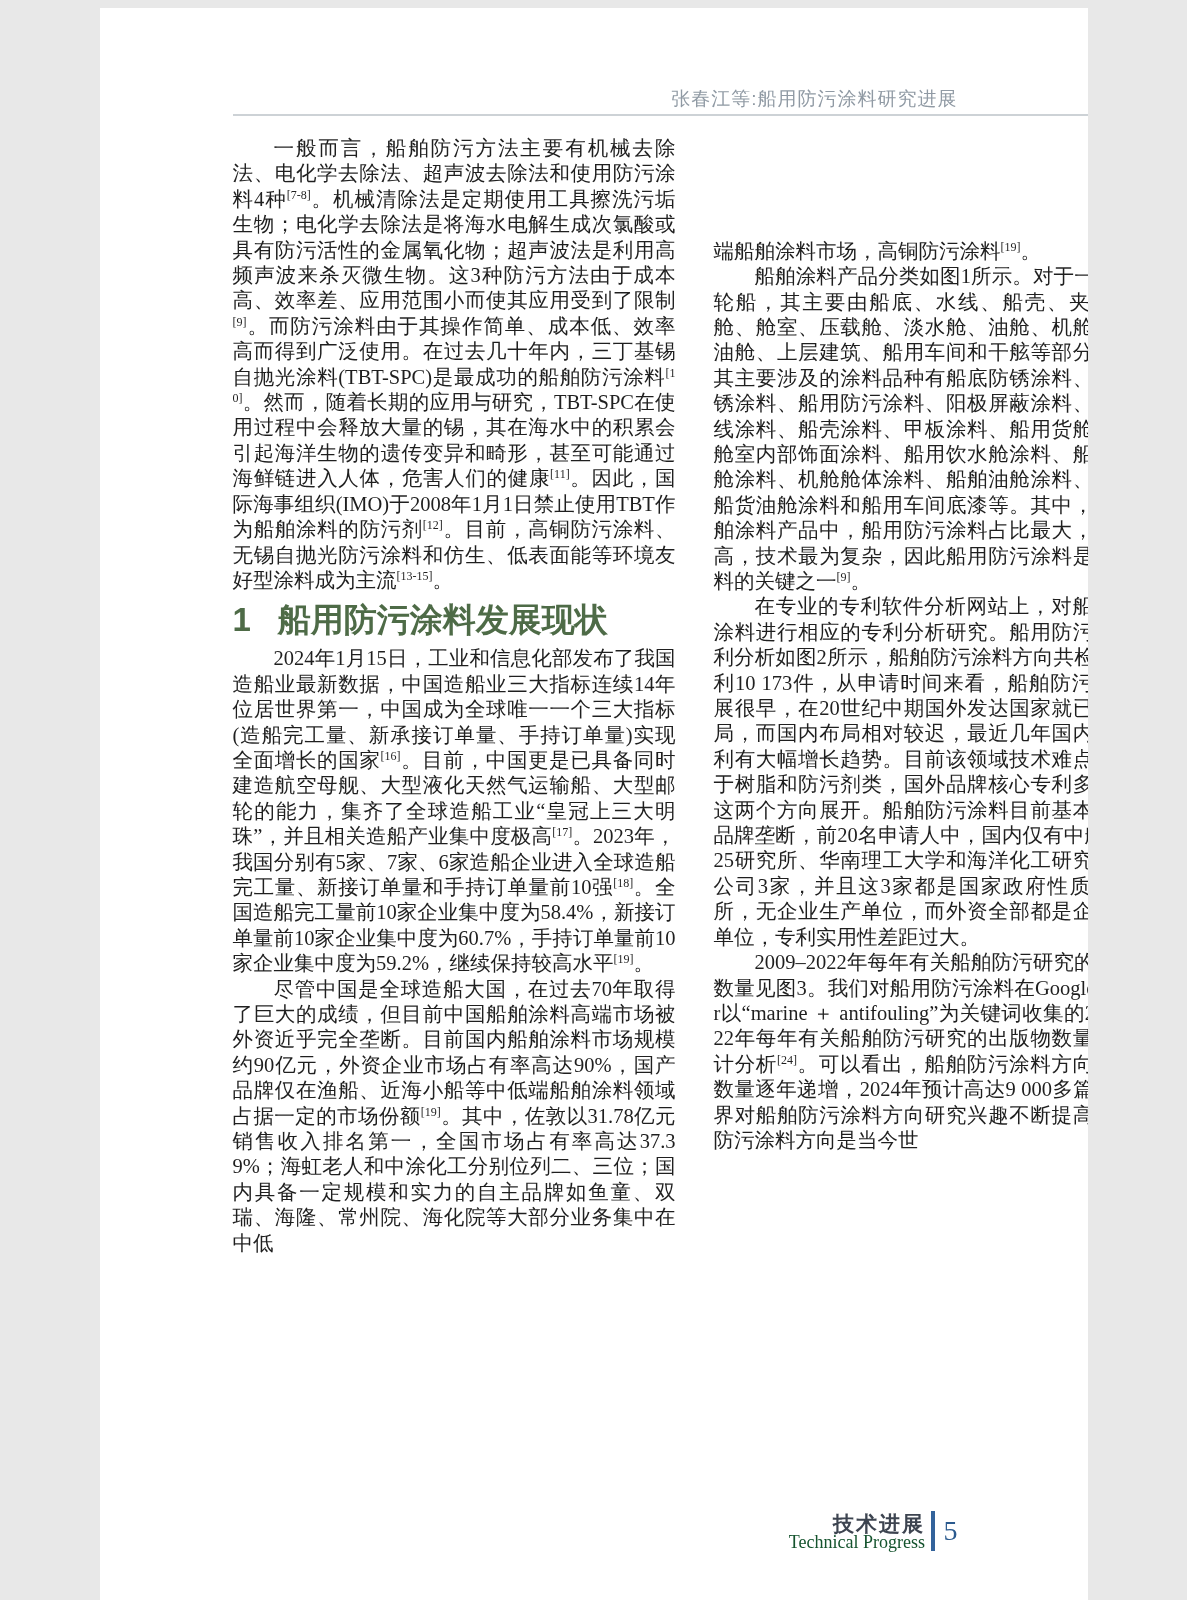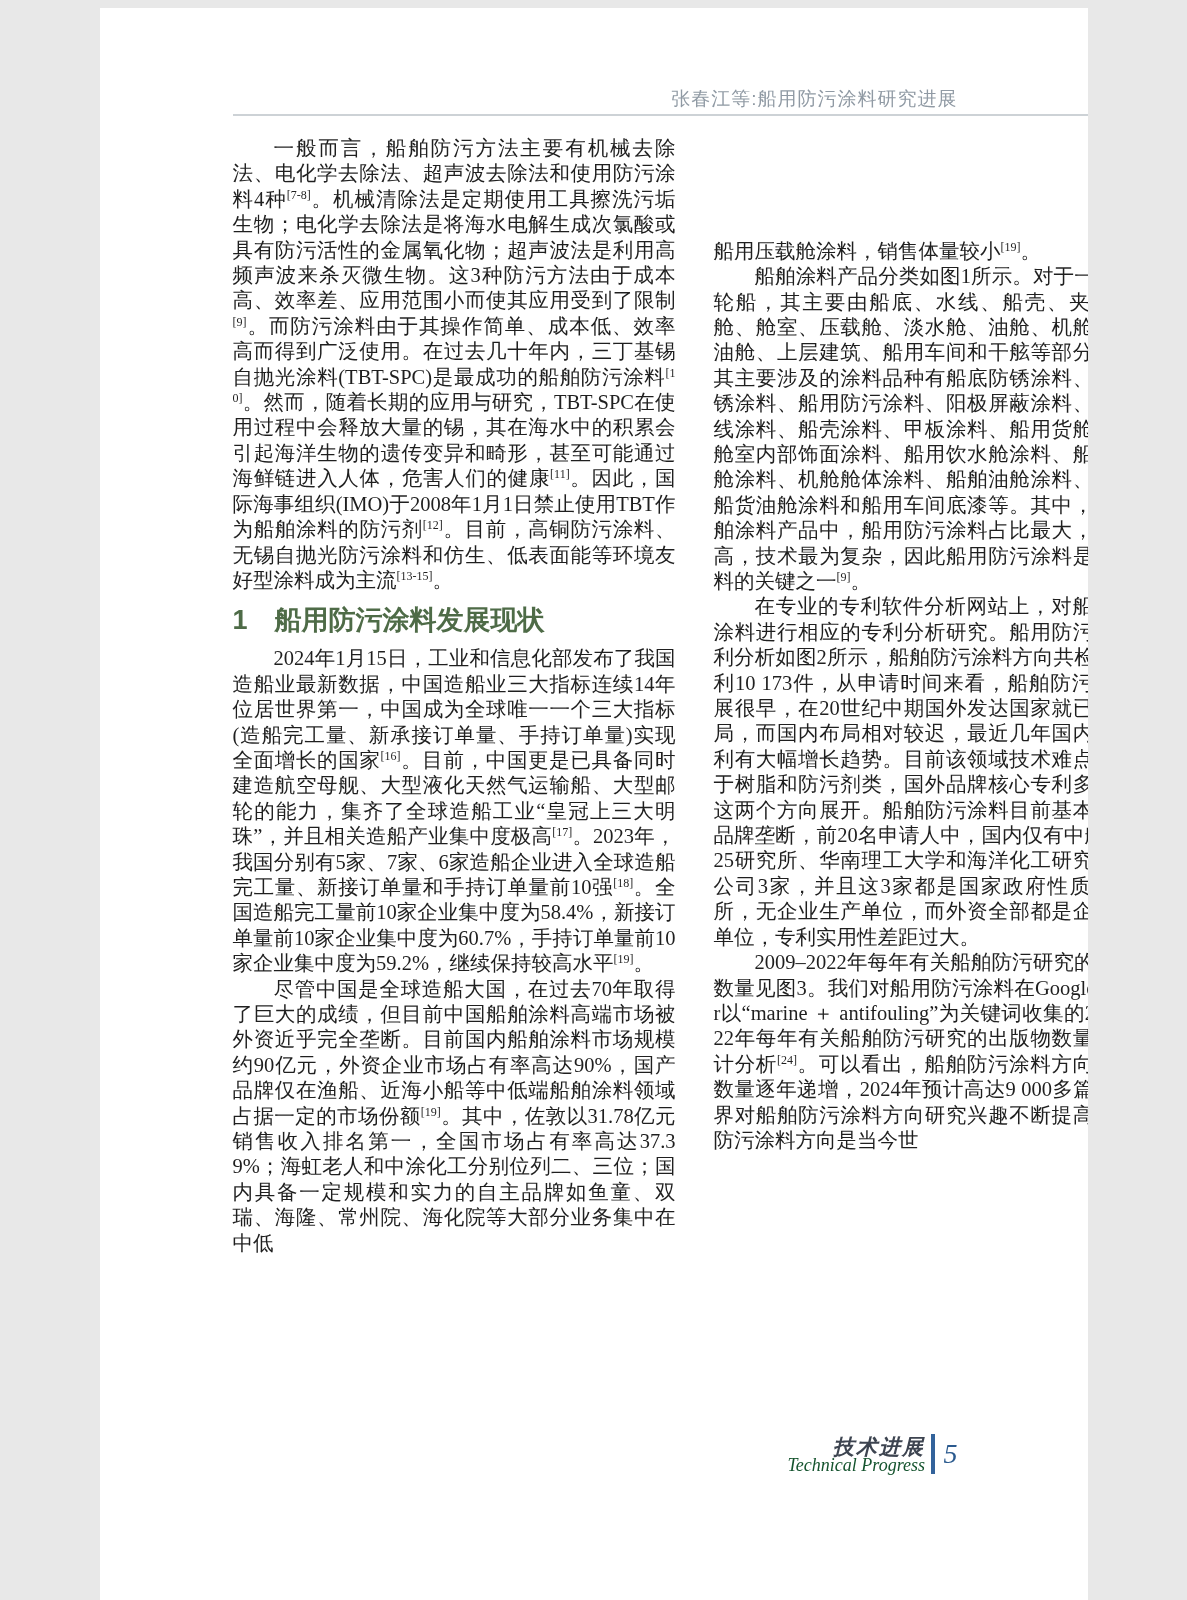"船用压载舱涂料，销售体量较小" span { text: 船用压载舱涂料，销售体量较小 -> 端船舶涂料市场，高铜防污涂料 }
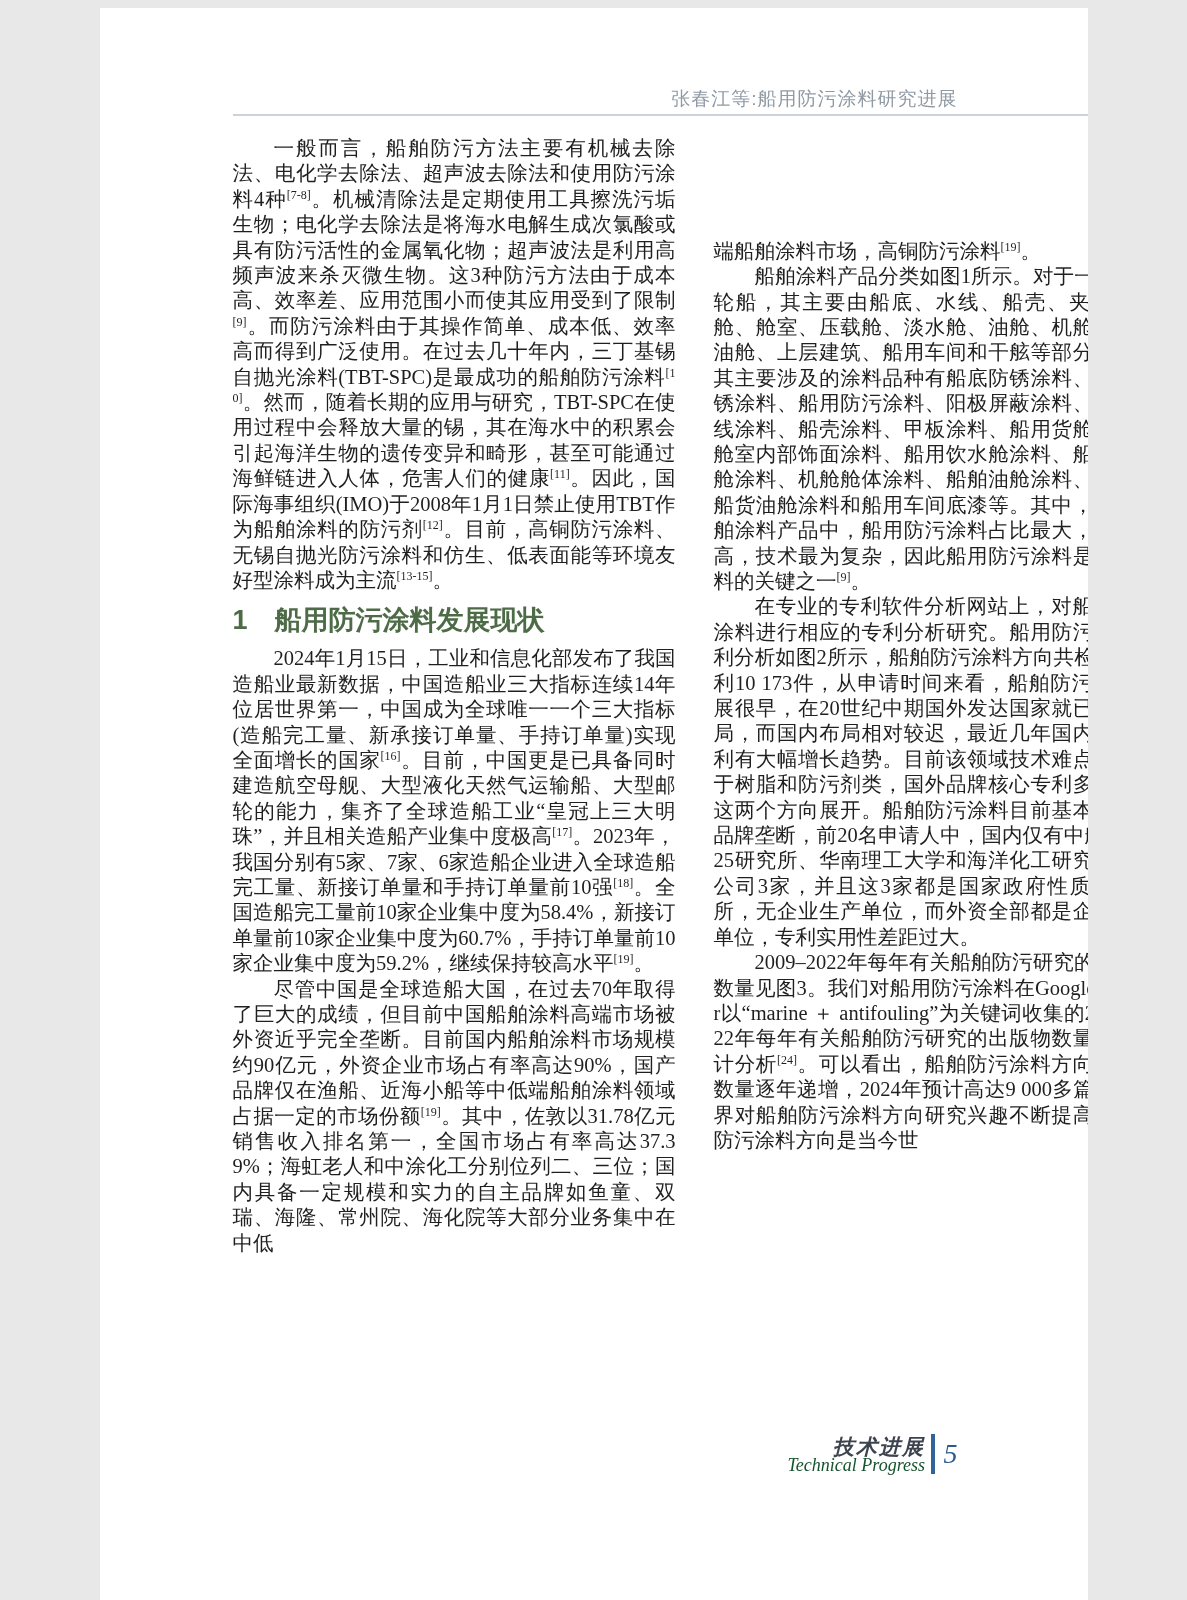"1 船用防污涂料发展现状" .section-heading { font-size: 27px -> 33px }
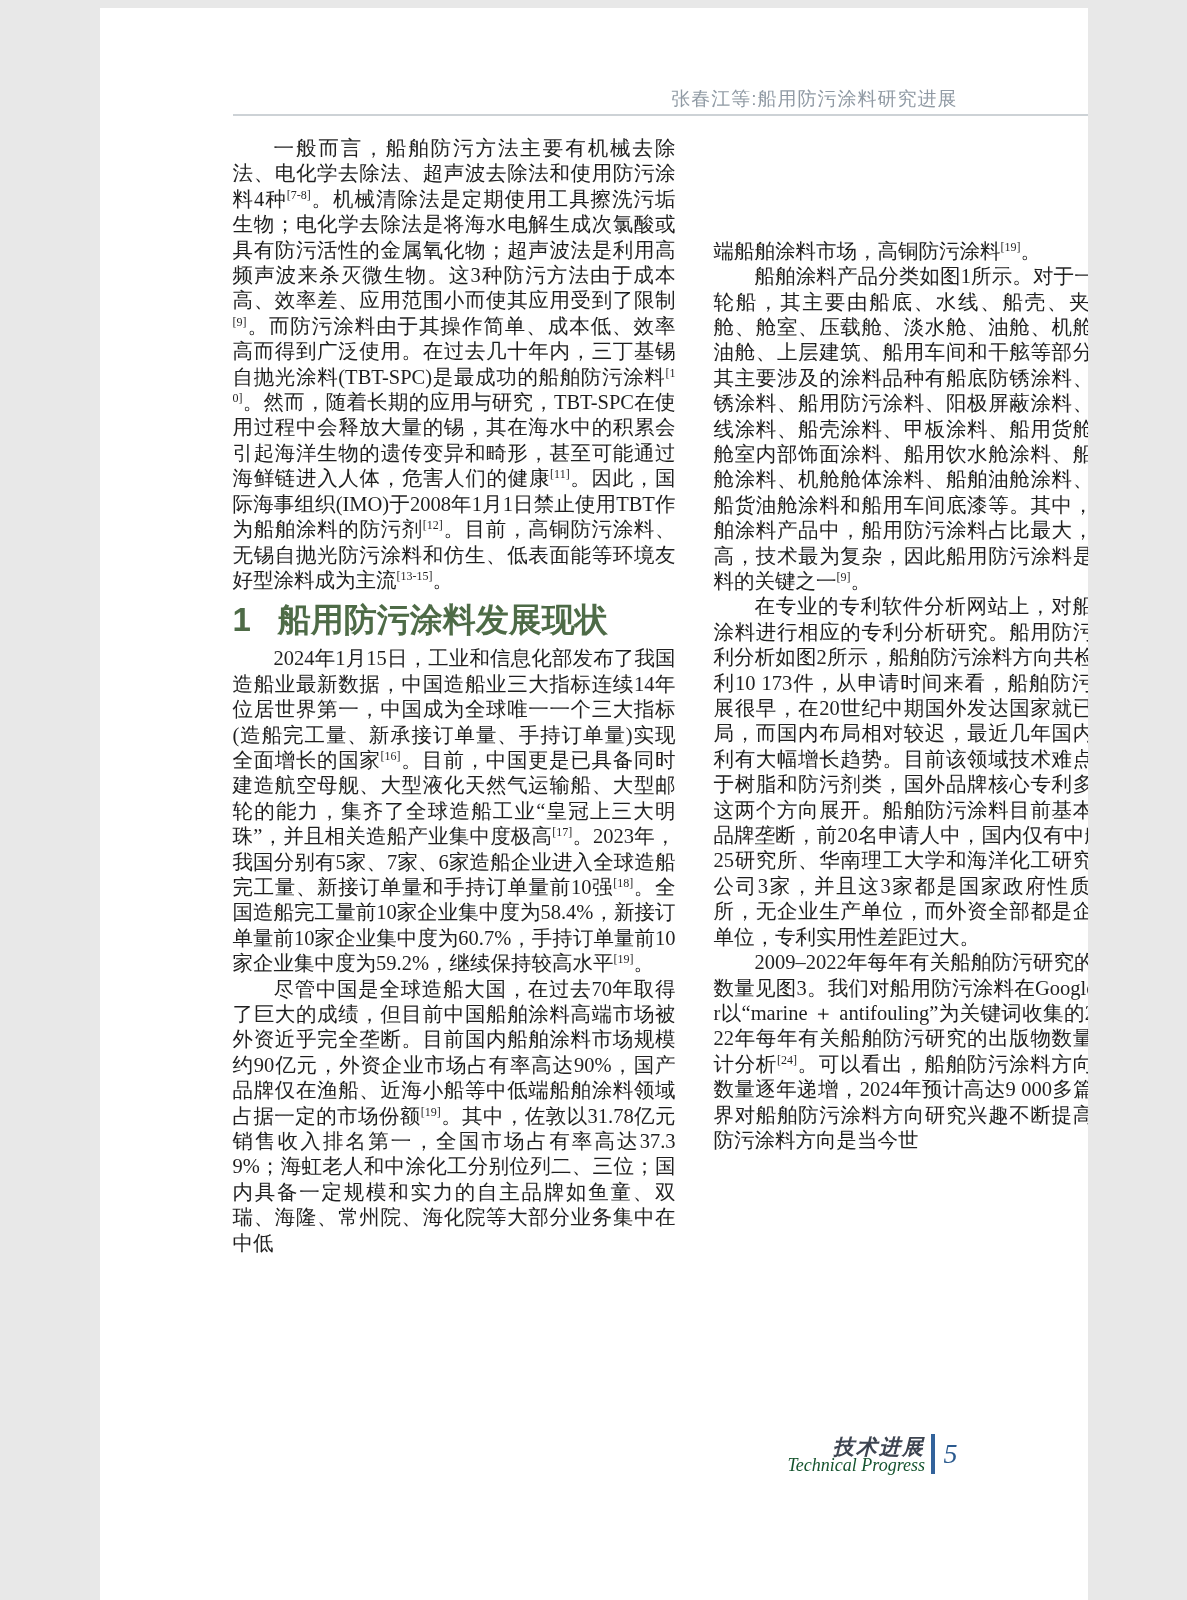"技术进展" .footer { font-style: italic -> none; top: 1426px -> 1503px }
